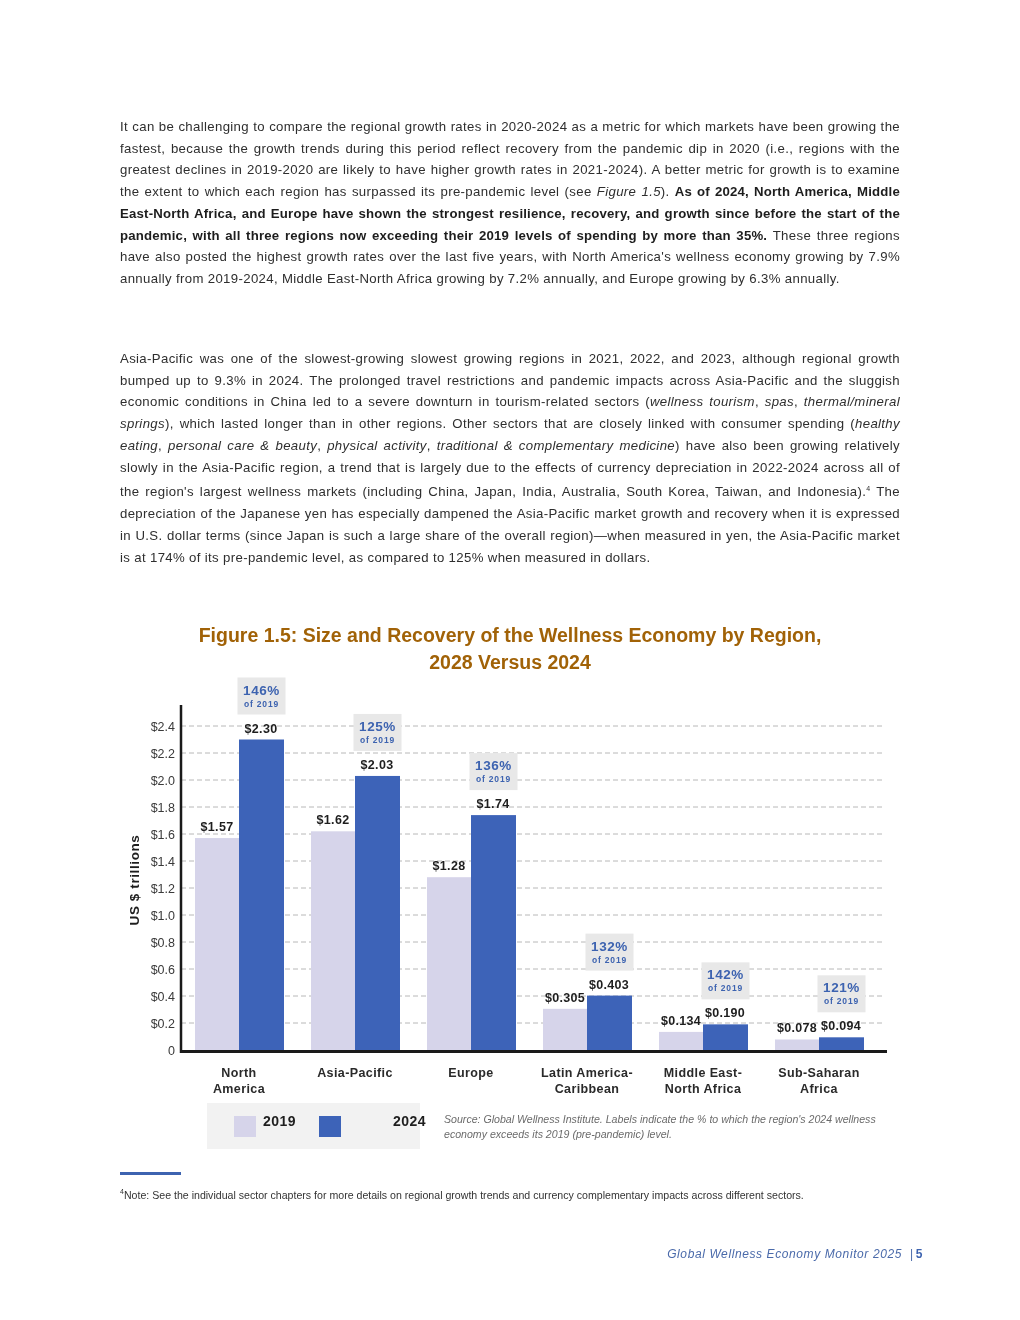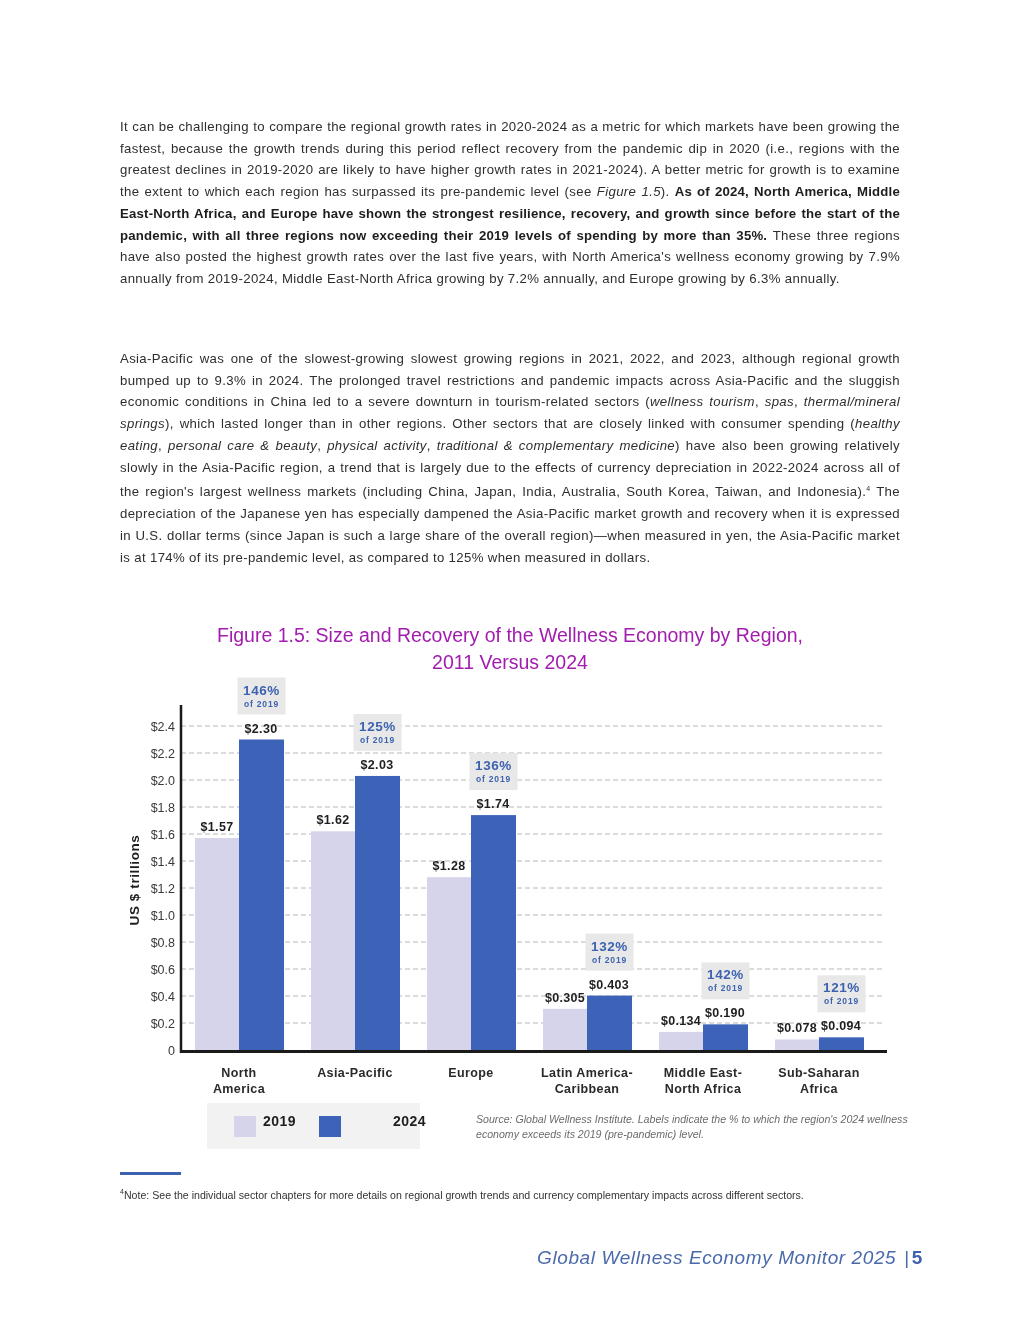"Figure 1.5: Size and Recovery" .fig-title { color: #a21caf -> #a16207; font-weight: normal -> bold }
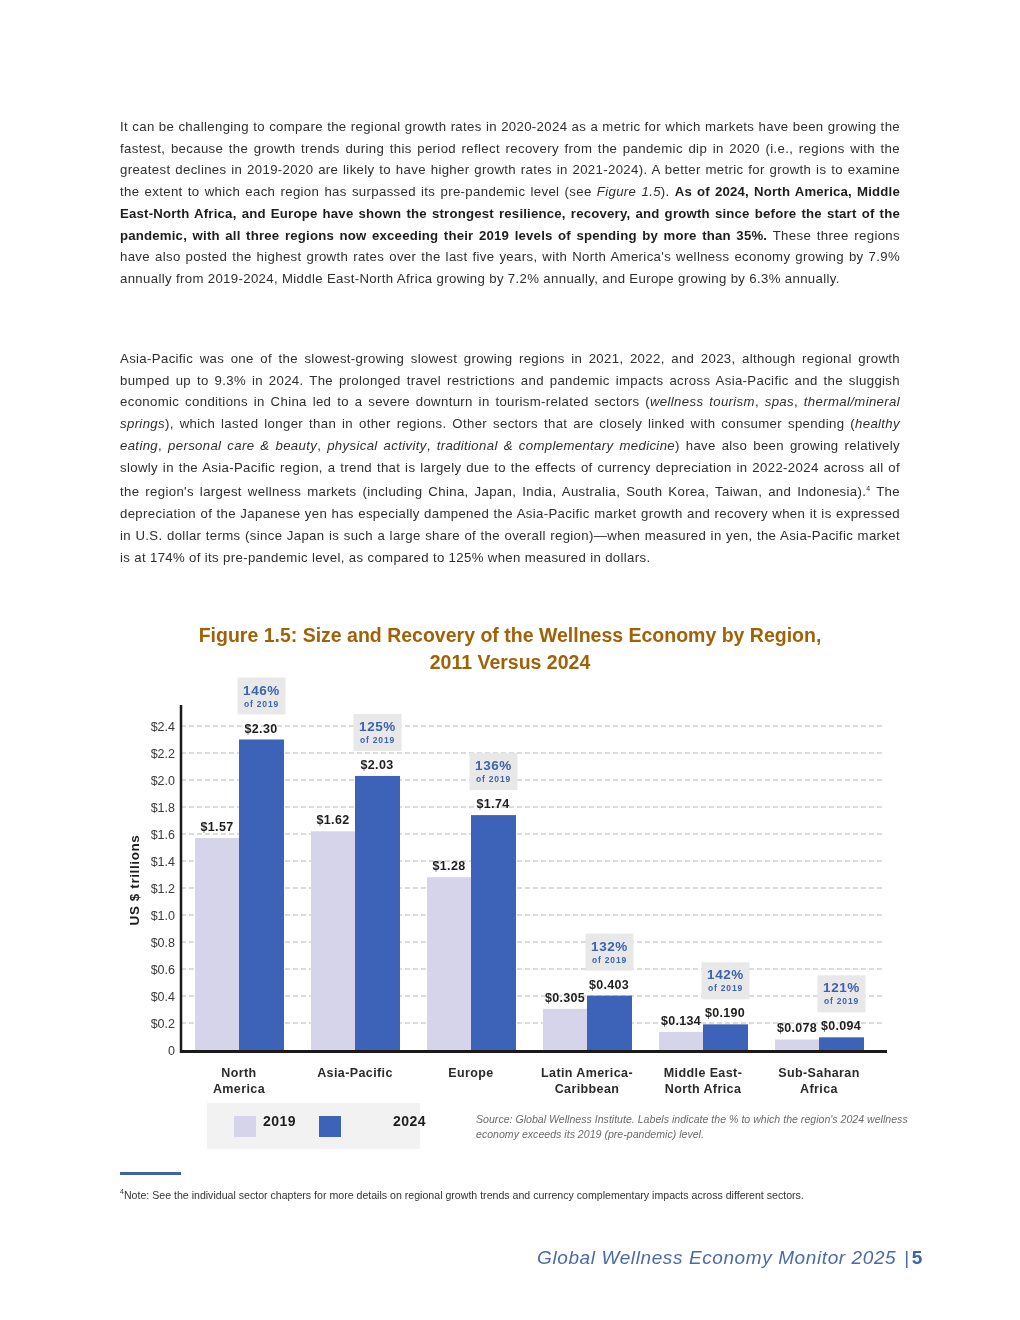"2011 Versus 2024" span { text: 2011 -> 2028 }
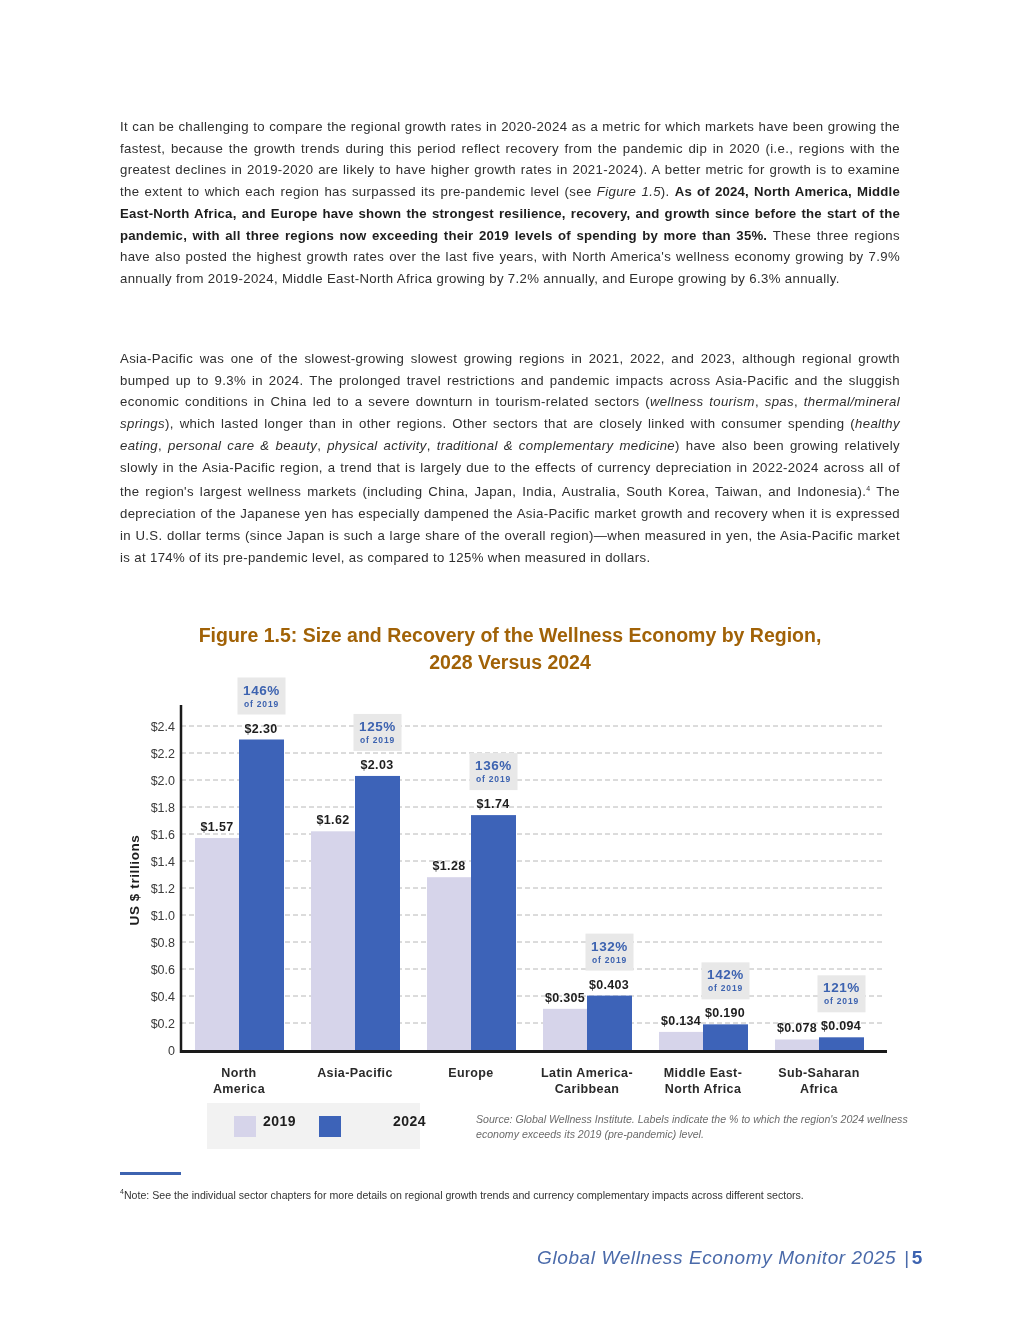"Source: Global Wellness Institute." .source { left: 476px -> 444px }
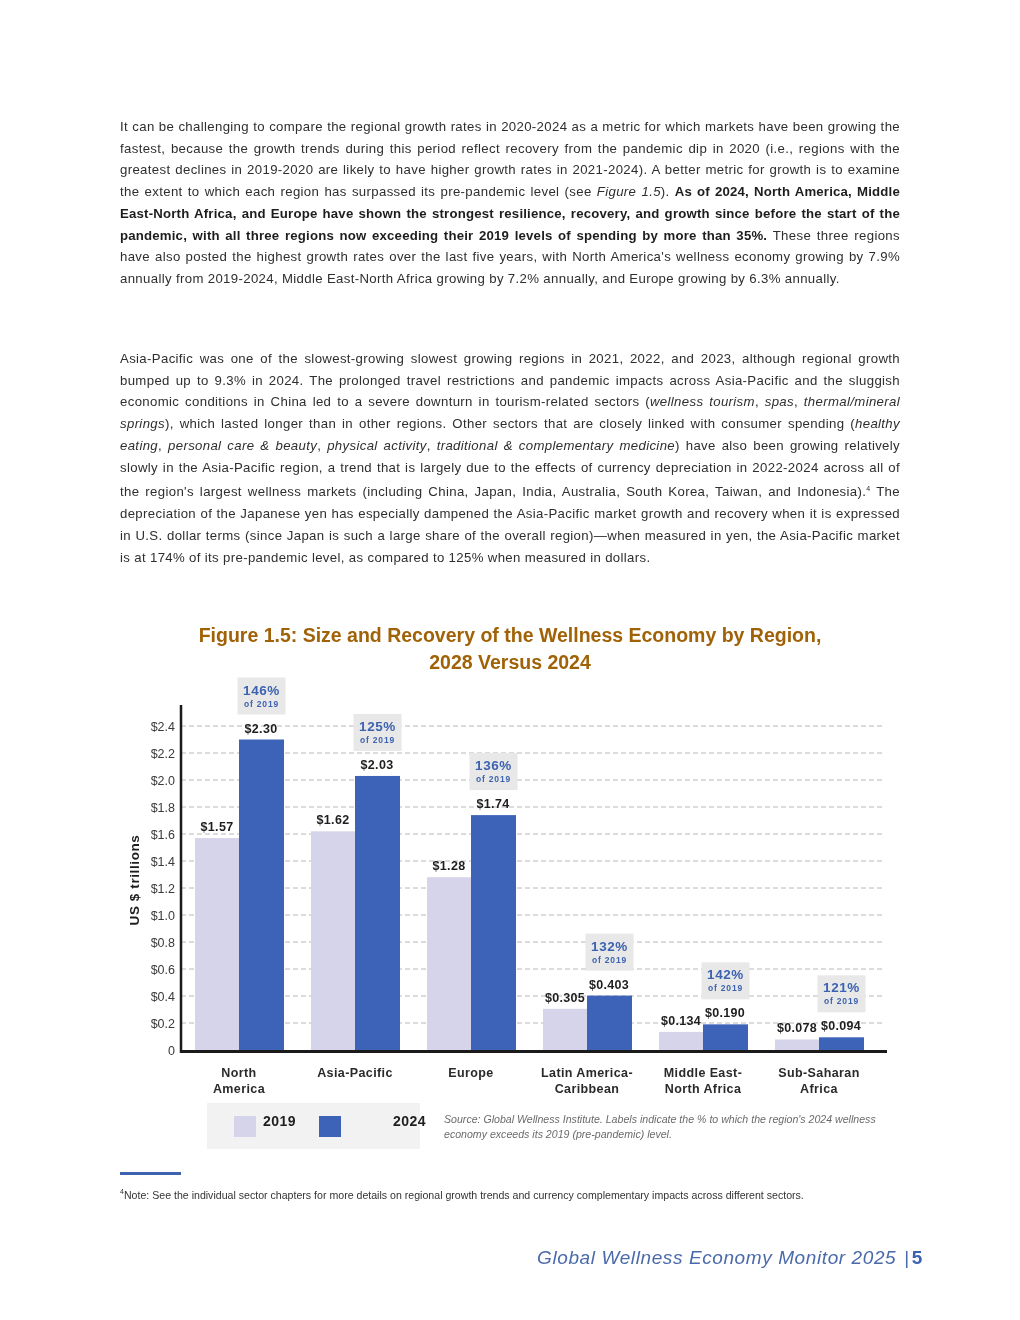"Global Wellness Economy Monitor 2025" .footer { font-size: 19px -> 12px }
